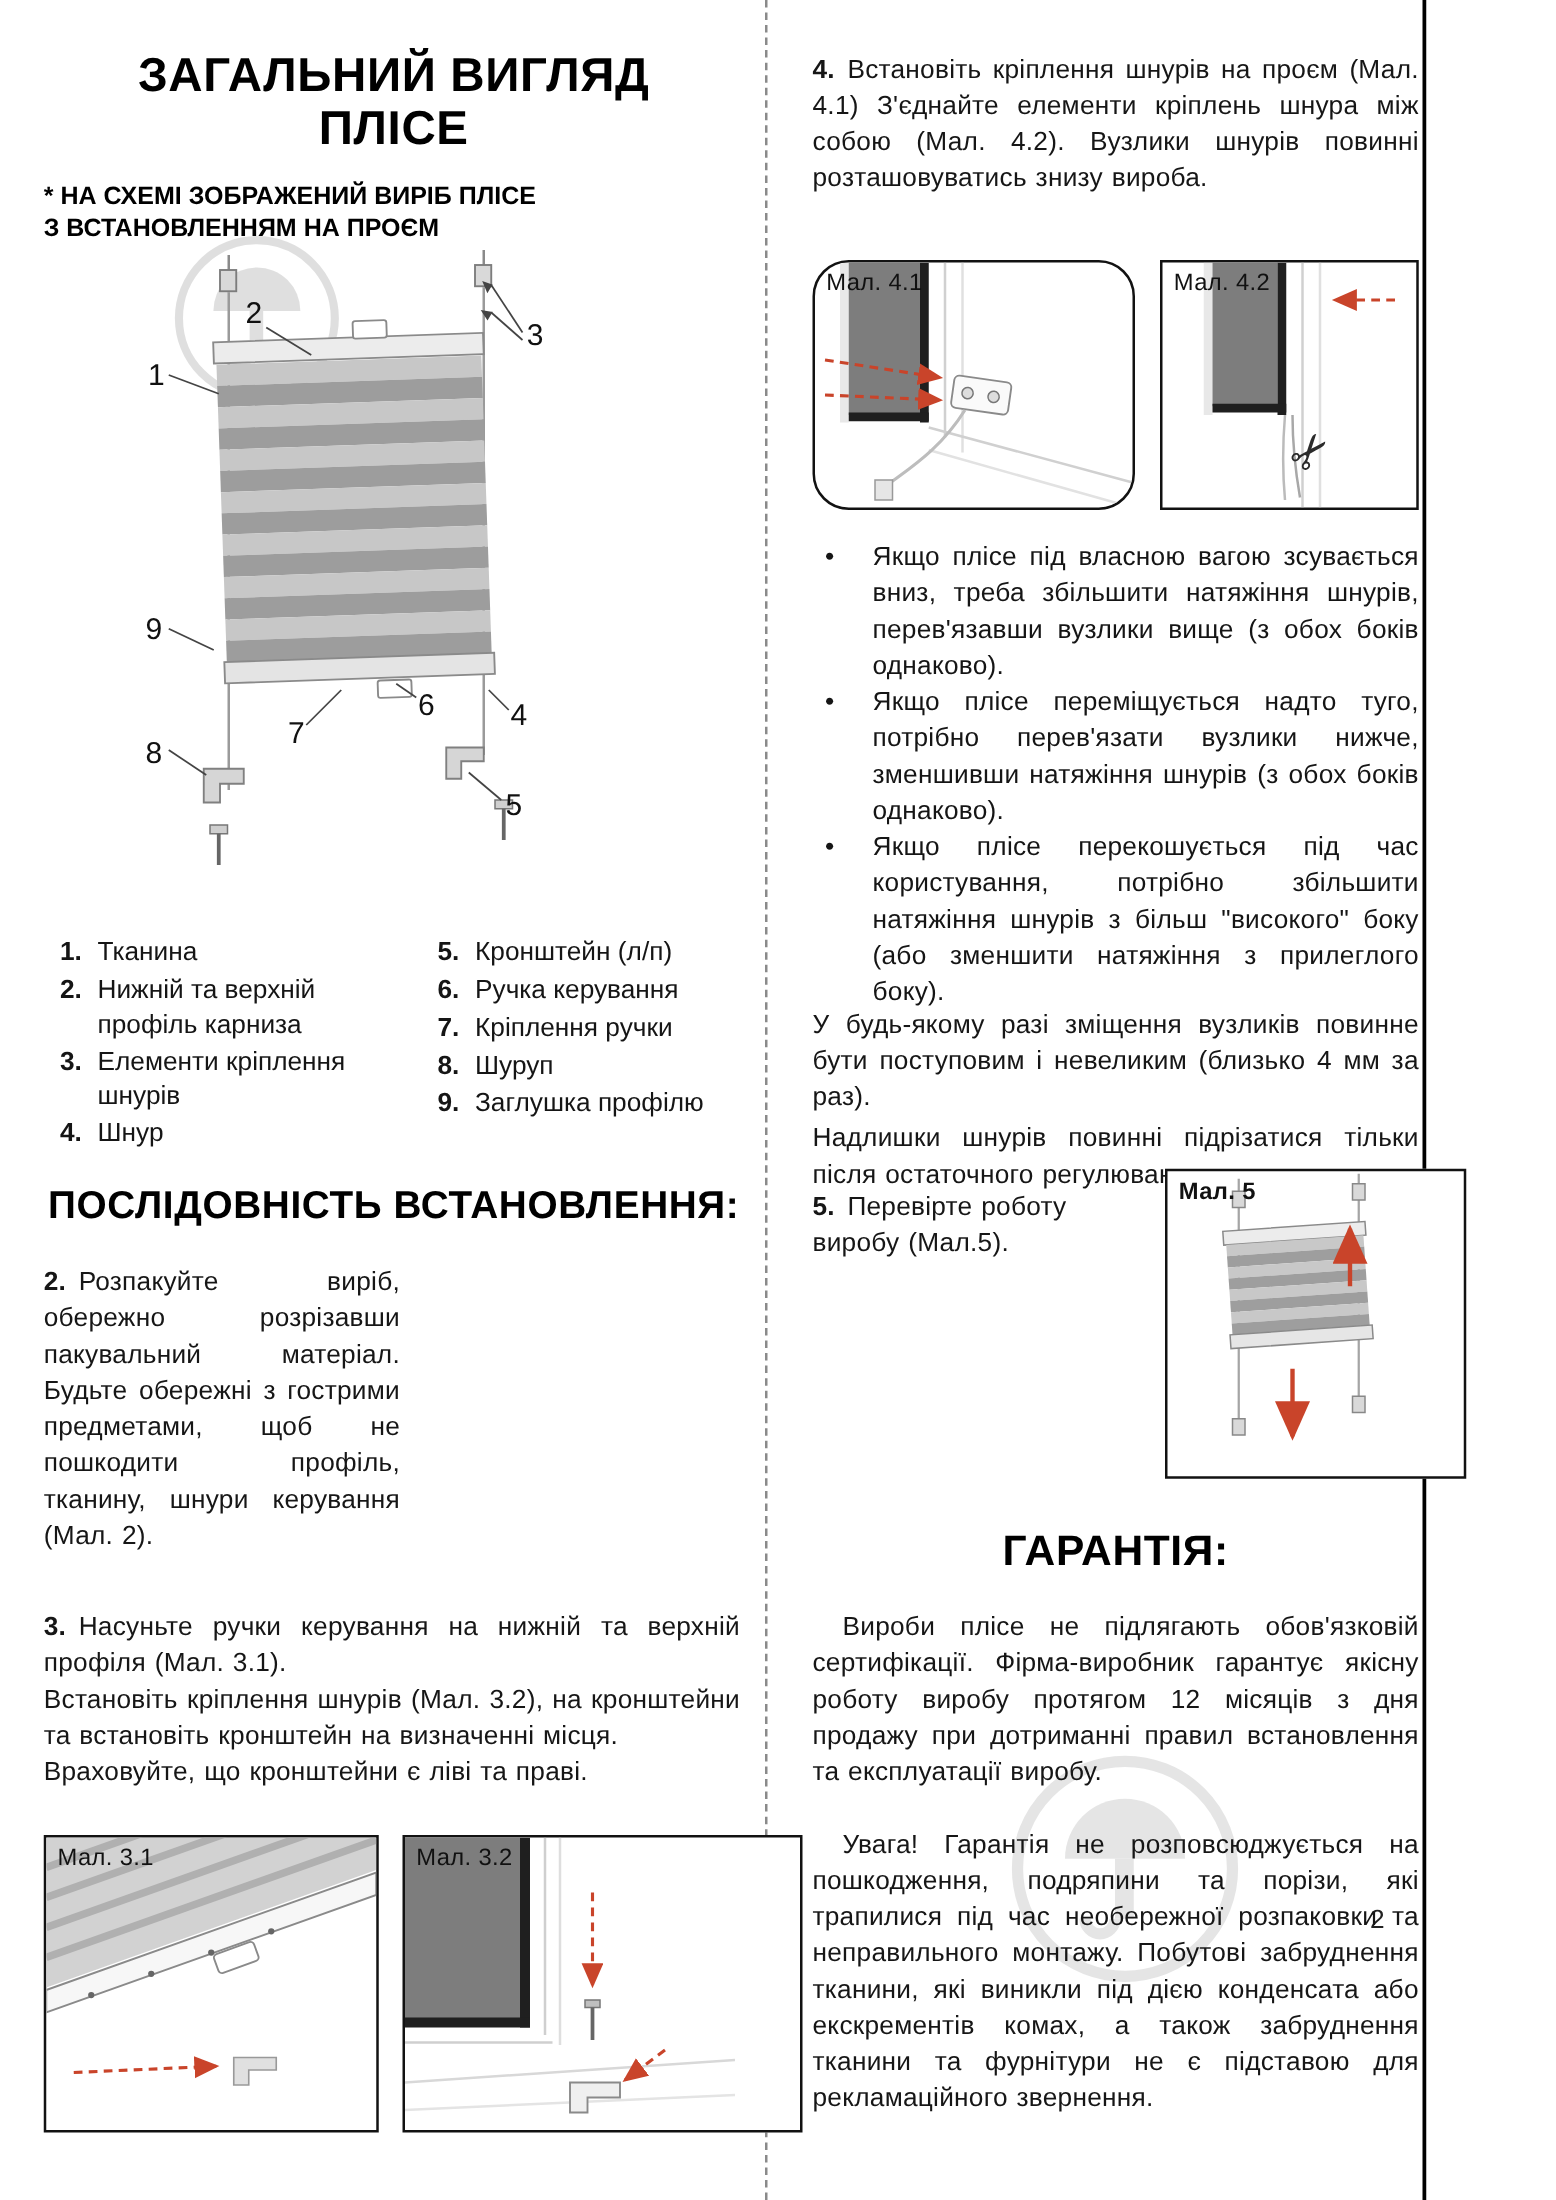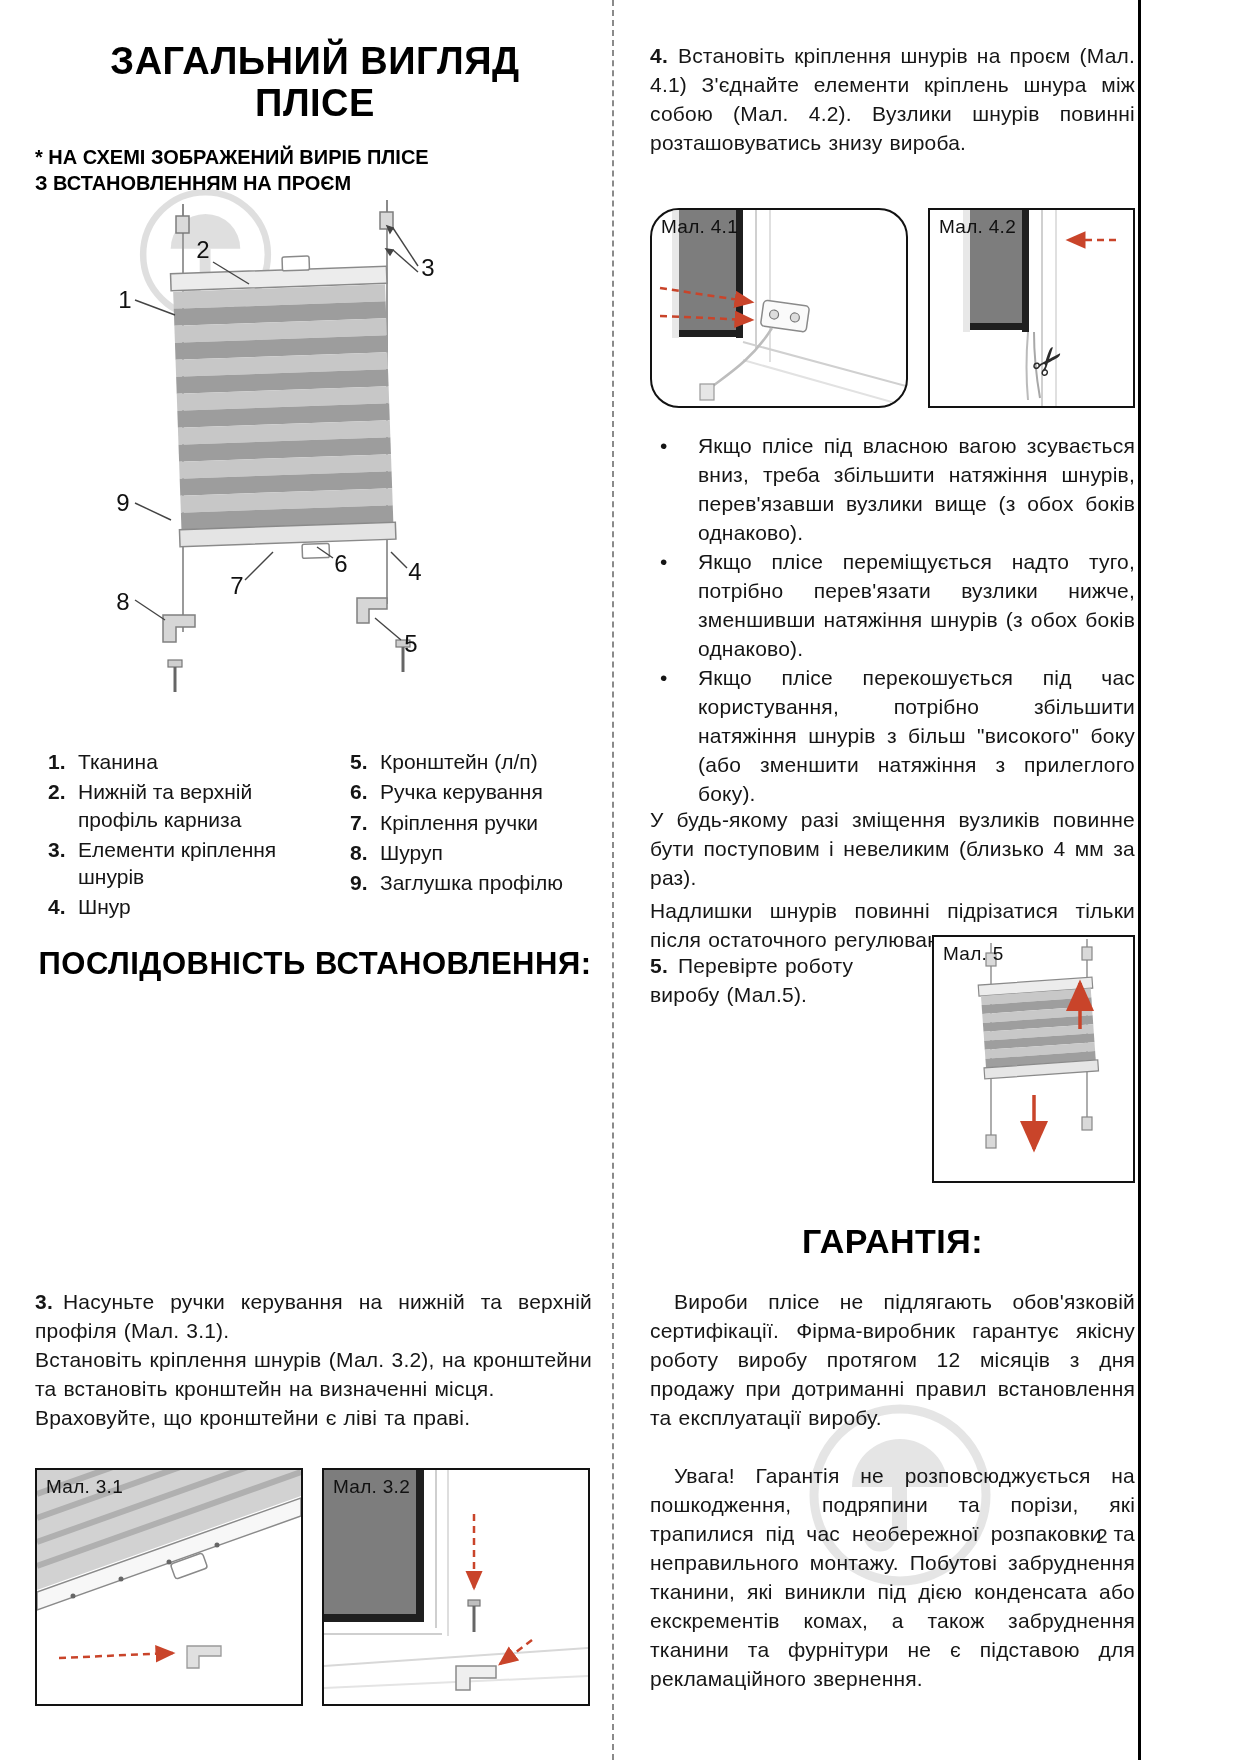"Мал. 5" div.figbox { font-weight: none -> bold; width: 203px -> 241px }
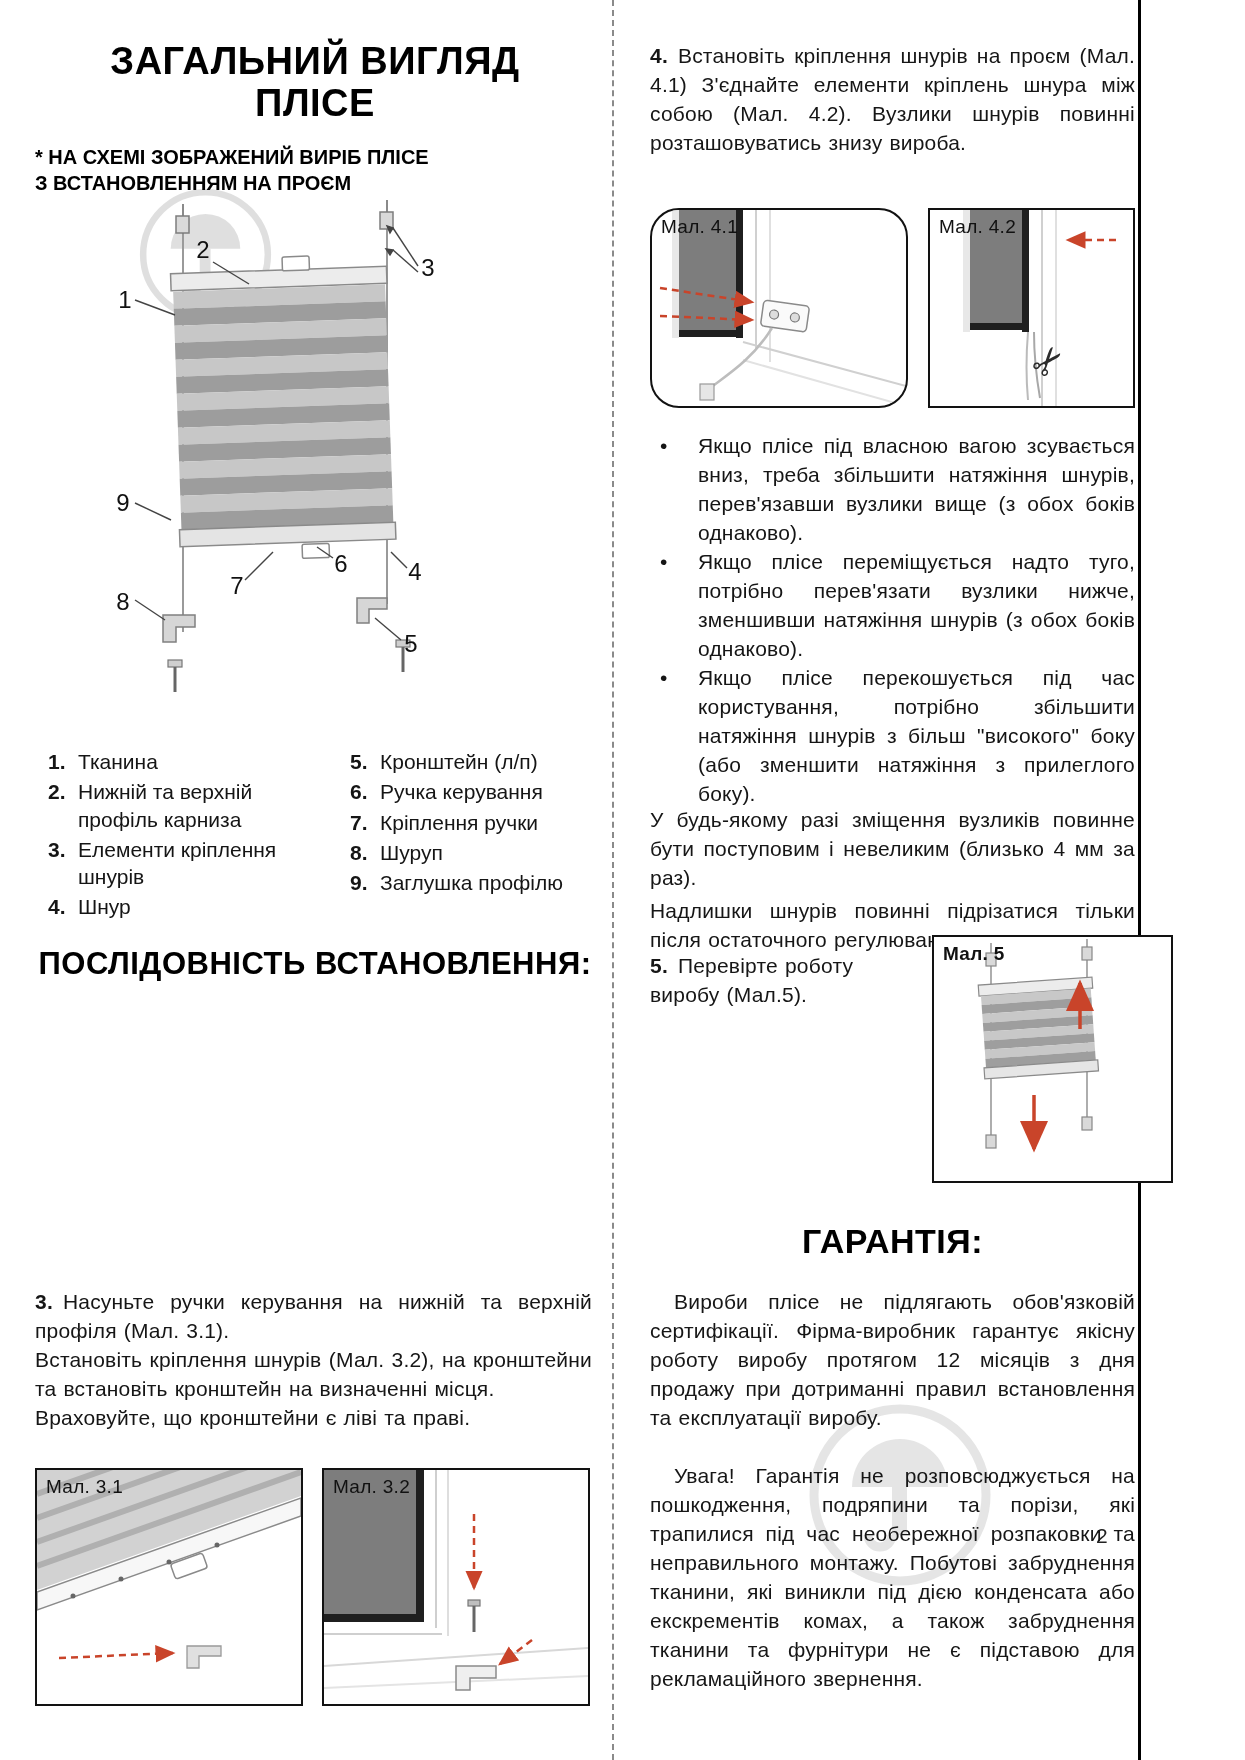"2. Розпакуйте виріб, обережно розрізавши" p.body-p { html: none -> <p> <b>2.</b><span>Розпакуйте виріб, обережно розрізавши пакувальний матеріал. Будьте обережні з гострими предметами, щоб не пошкодити профіль, тканину, шнури керування (Мал. 2).</span> </p> }
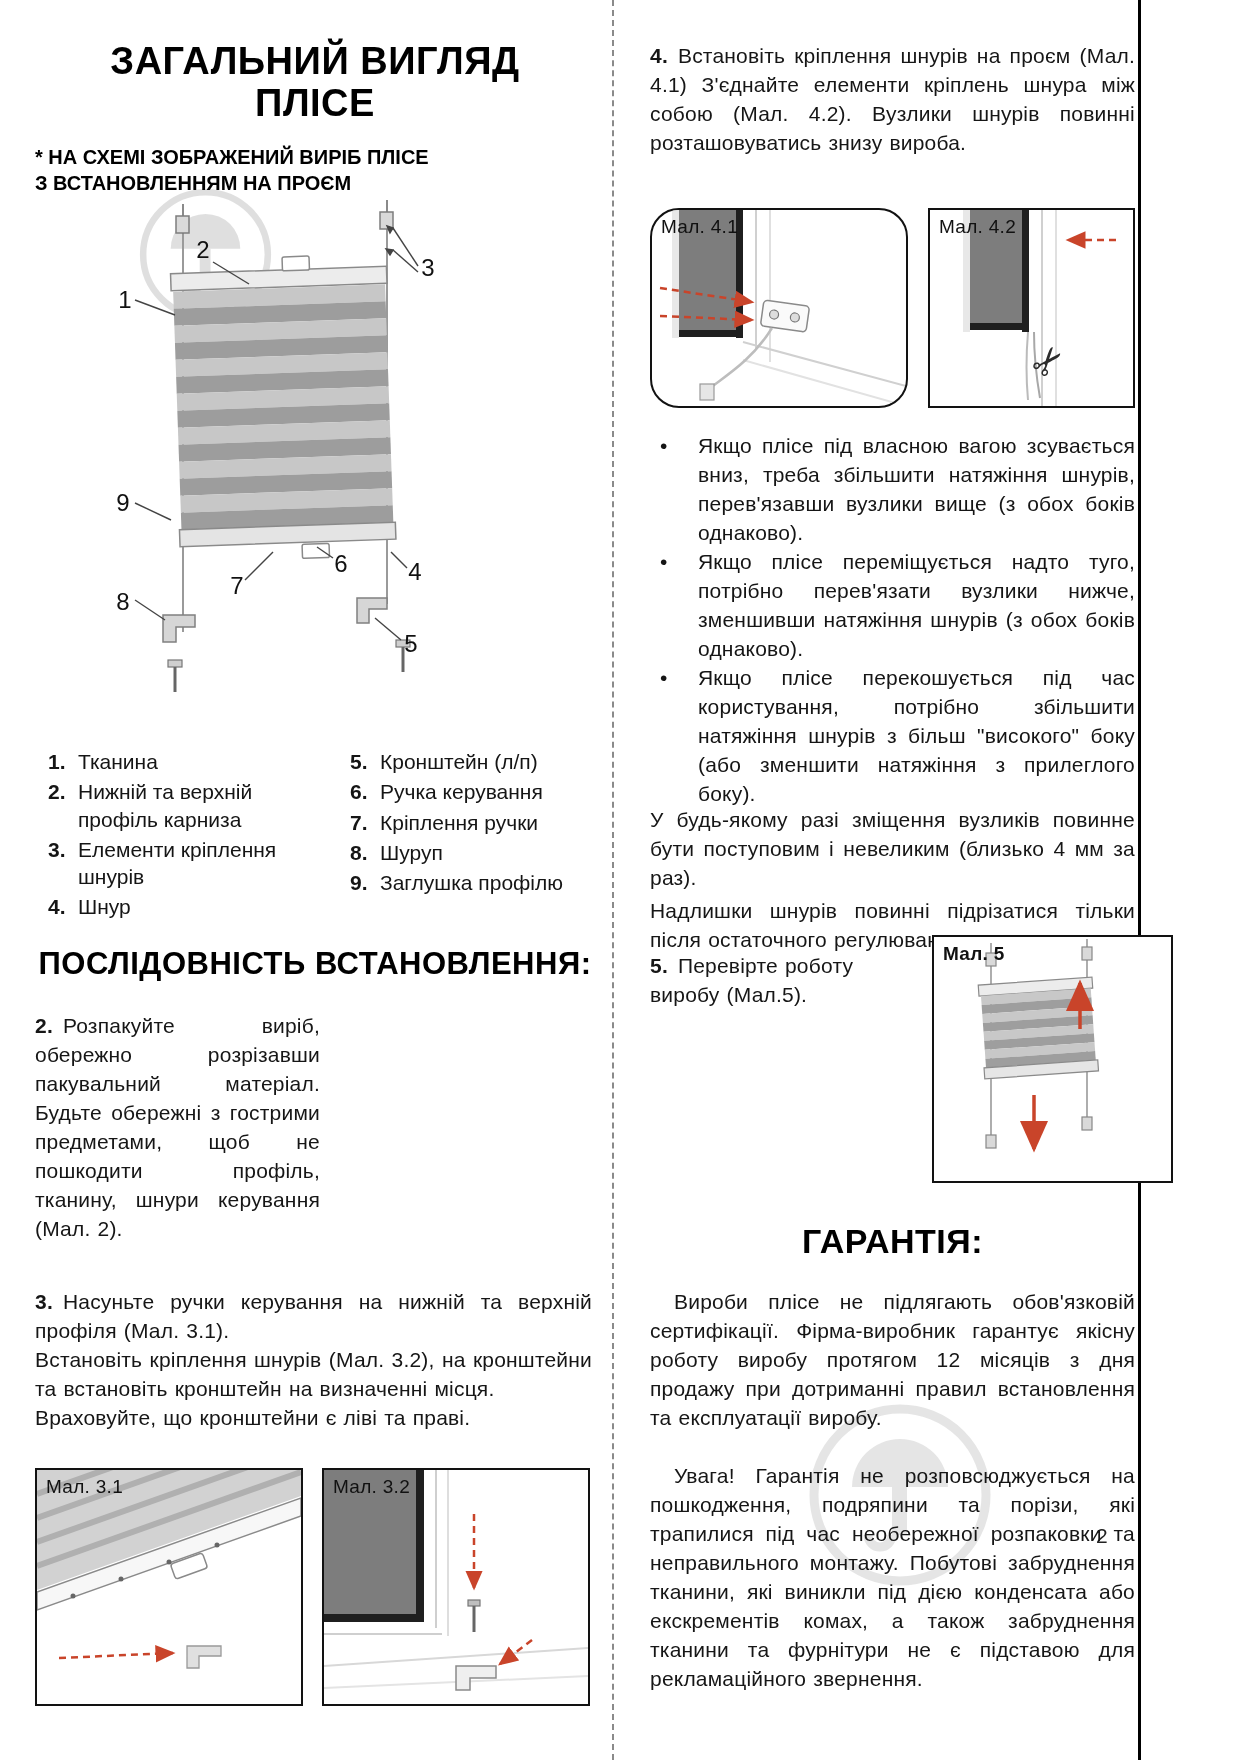"Мал. 3.2" div.figbox { width: 268px -> 320px }
